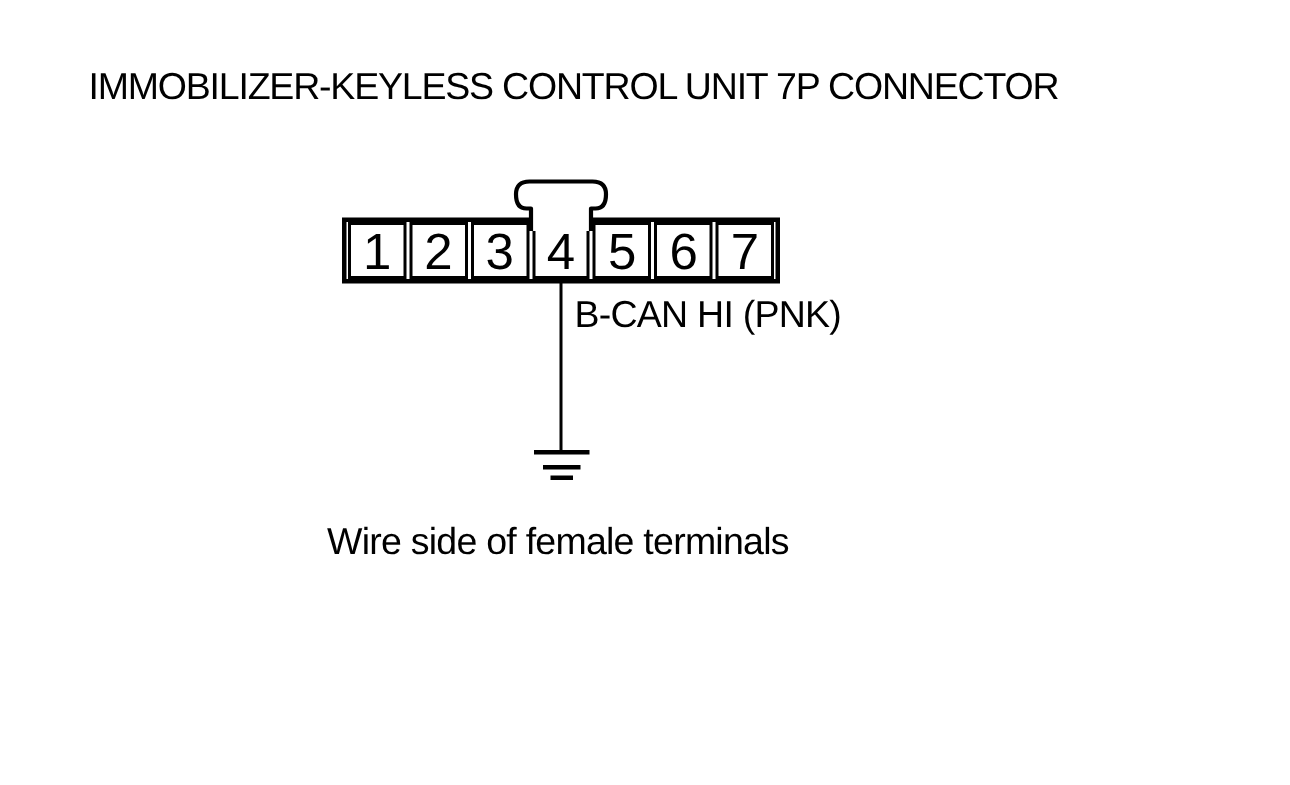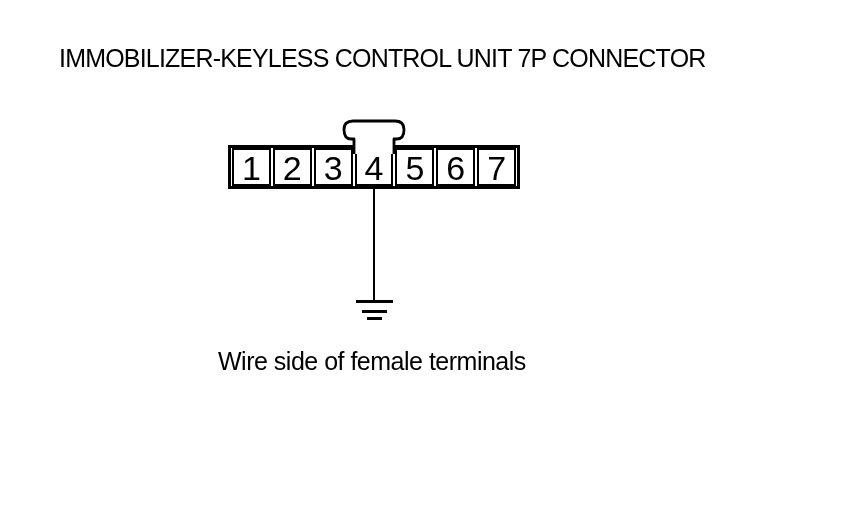"B-CAN HI (PNK)" div.label { html: none -> <div>B-CAN HI (PNK)</div> }
